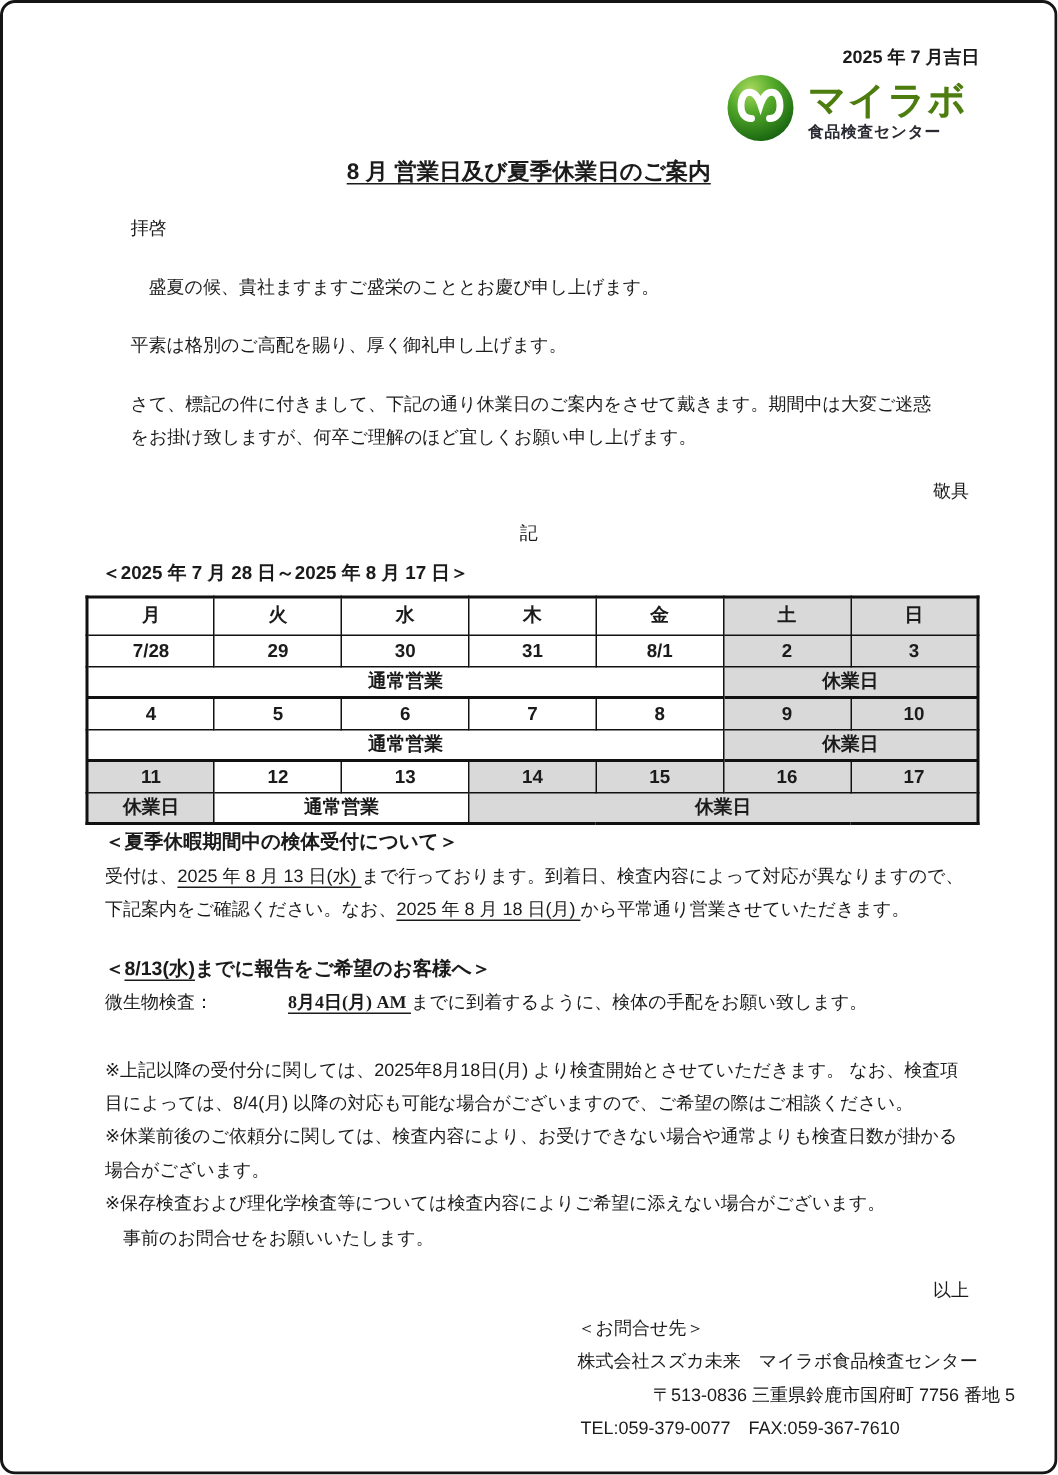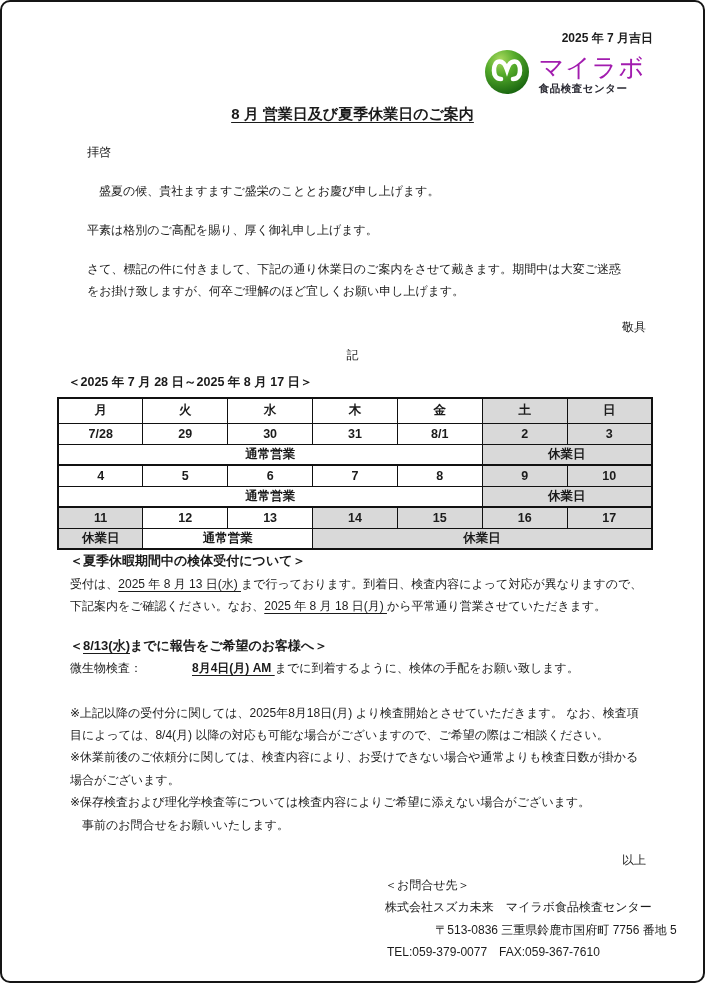"マイラボ" .logo-name { color: #a21caf -> #4d7c0f; font-weight: normal -> bold }
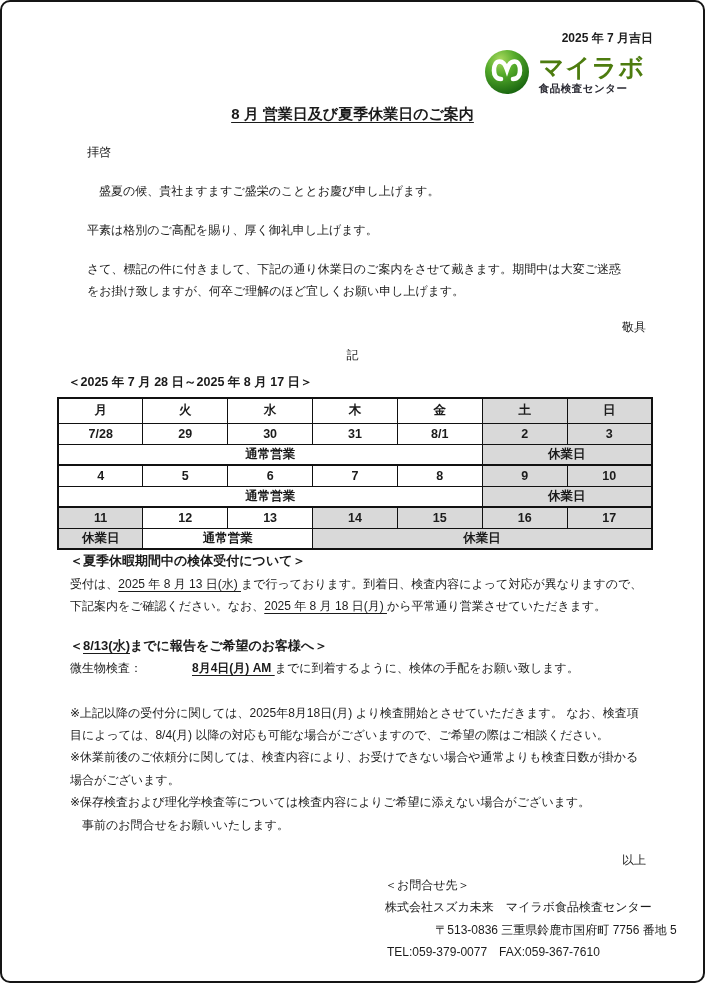"微生物検査：" .item-row { font-family: none -> Liberation Serif, serif }
